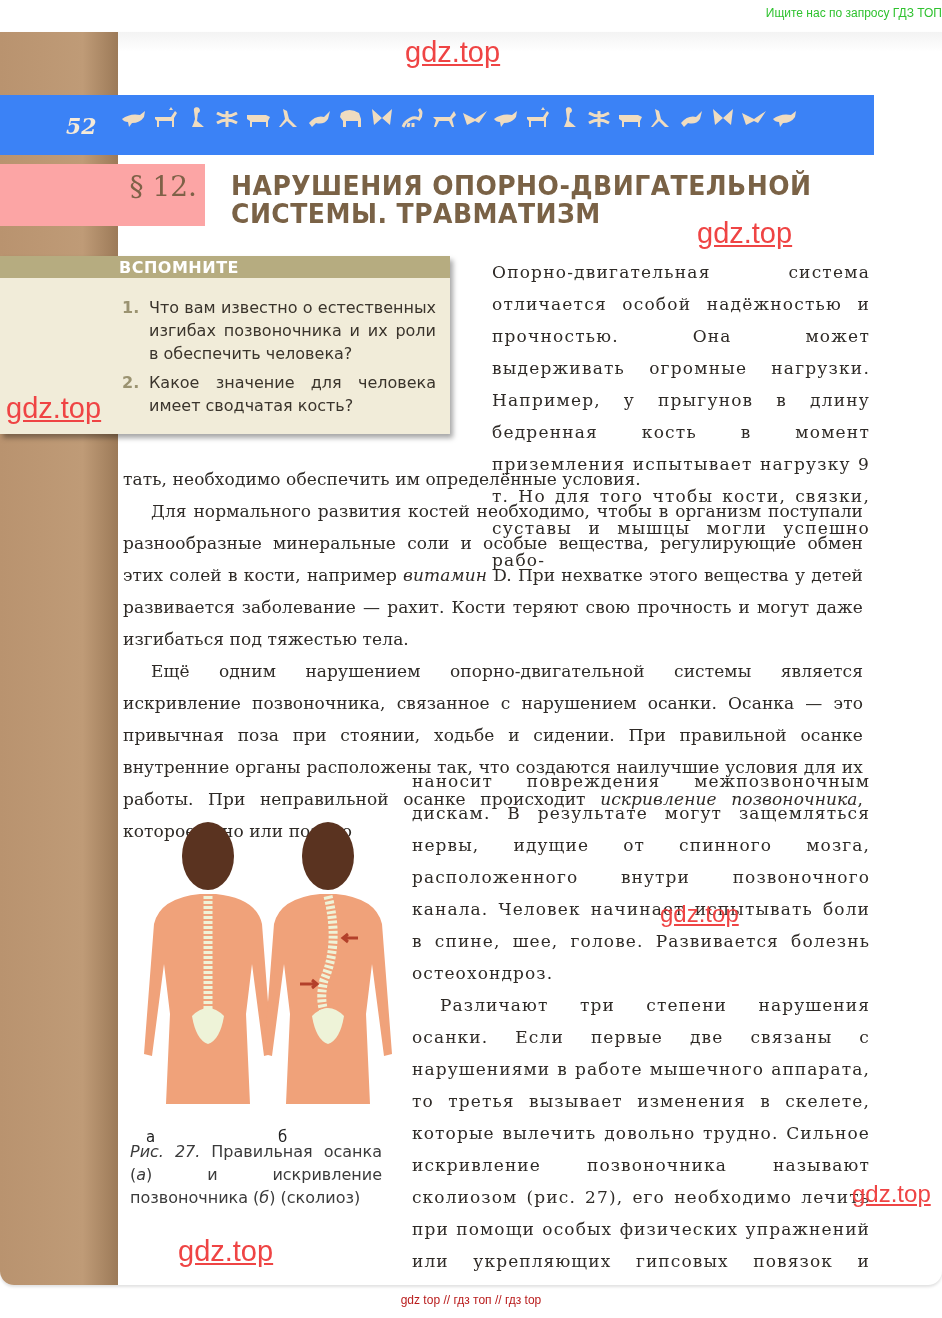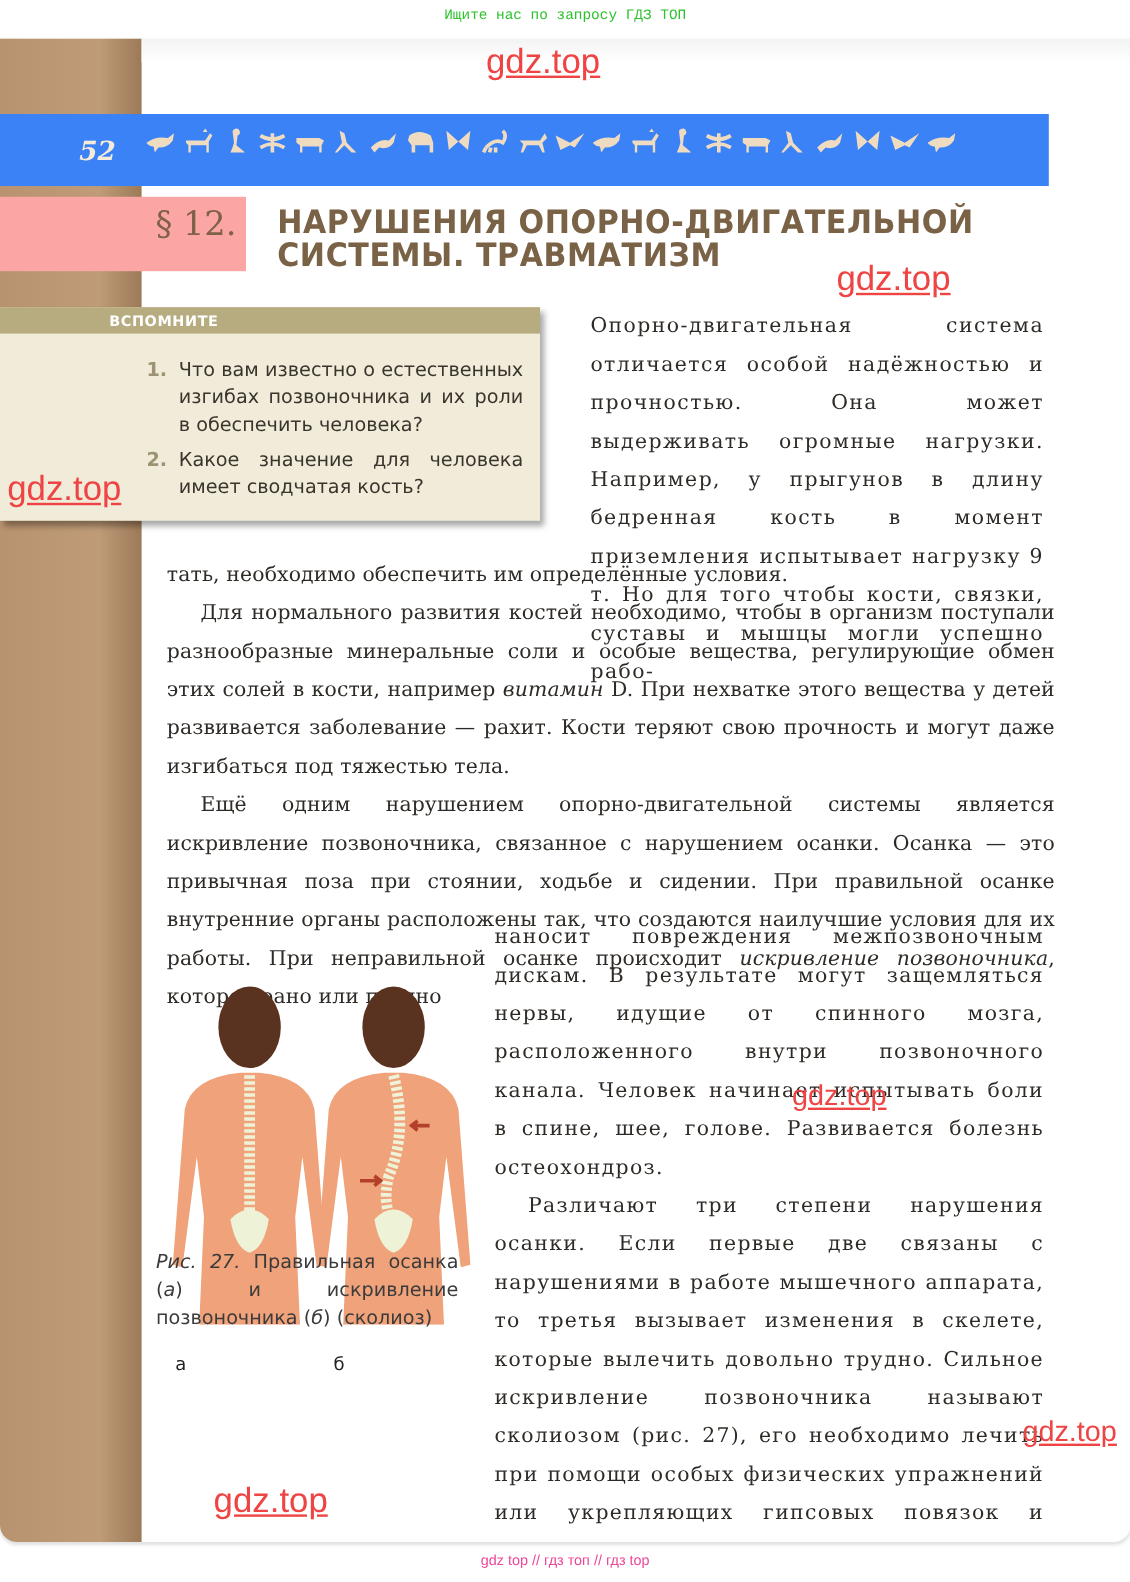"Ищите нас по запросу ГДЗ" .top-banner { font-family: Liberation Mono, monospace -> Liberation Sans, sans-serif; text-align: center -> right }
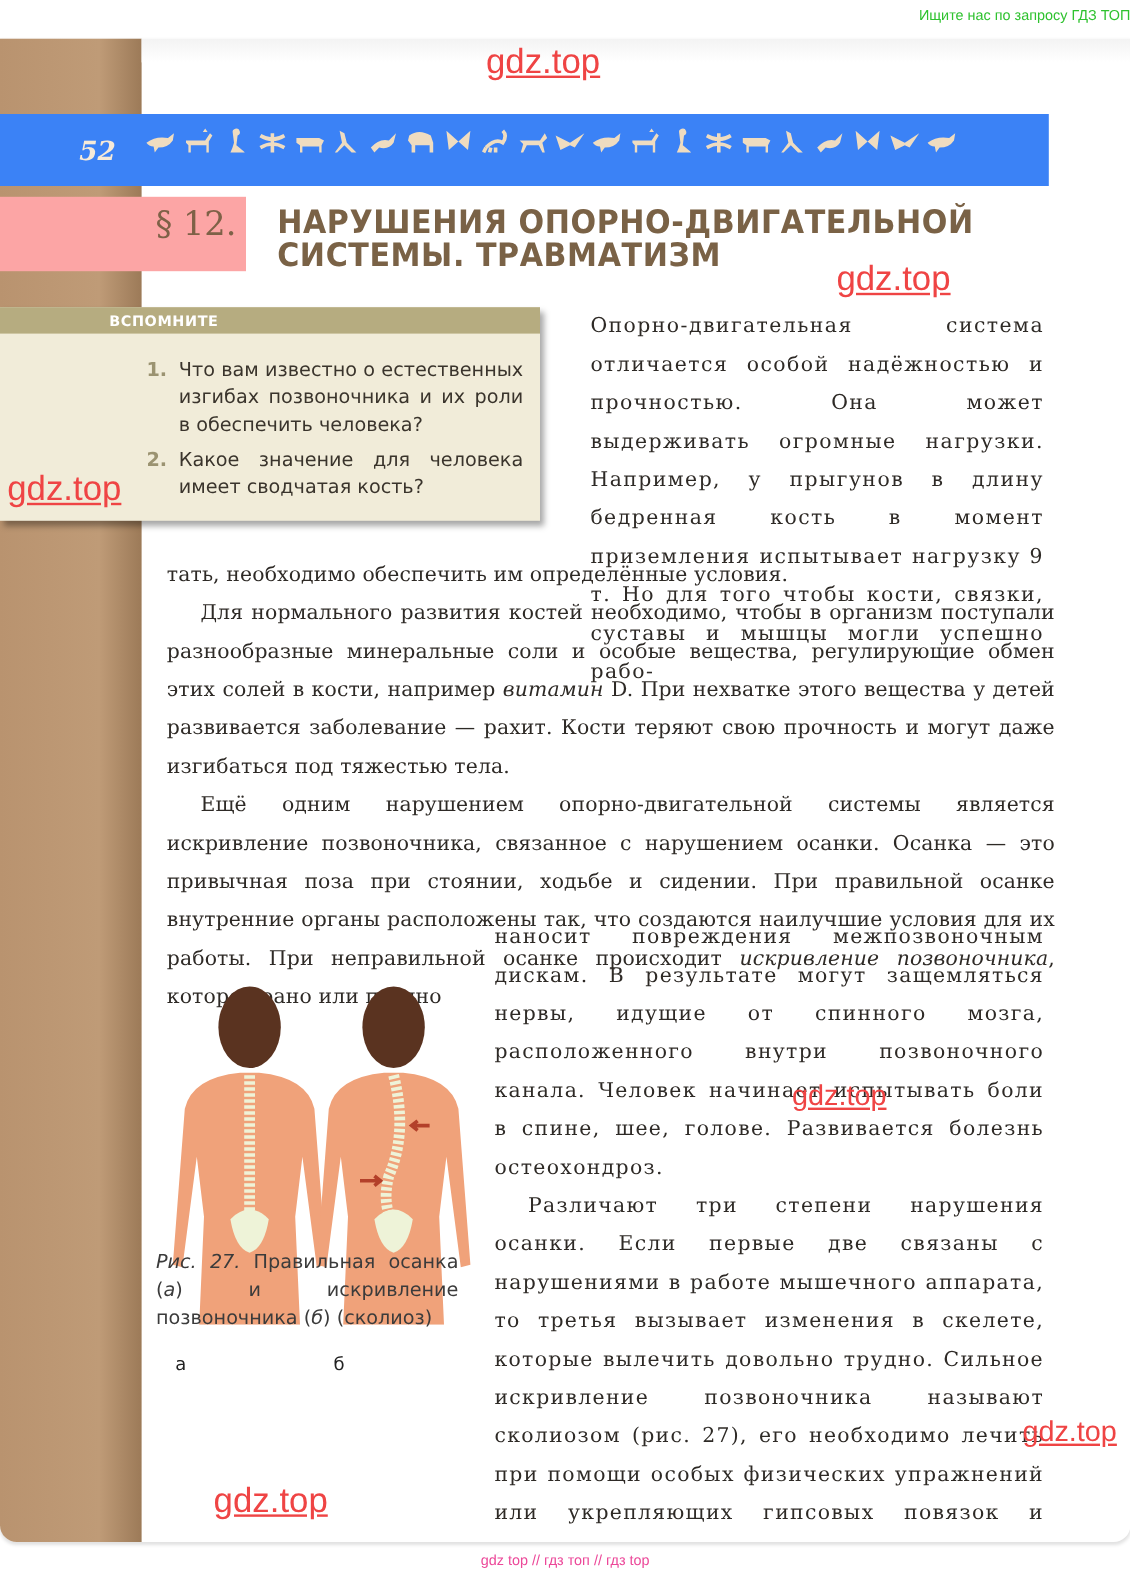"ВСПОМНИТЕ" .remember-head { font-size: 12px -> 16px; padding-left: 91px -> 119px }
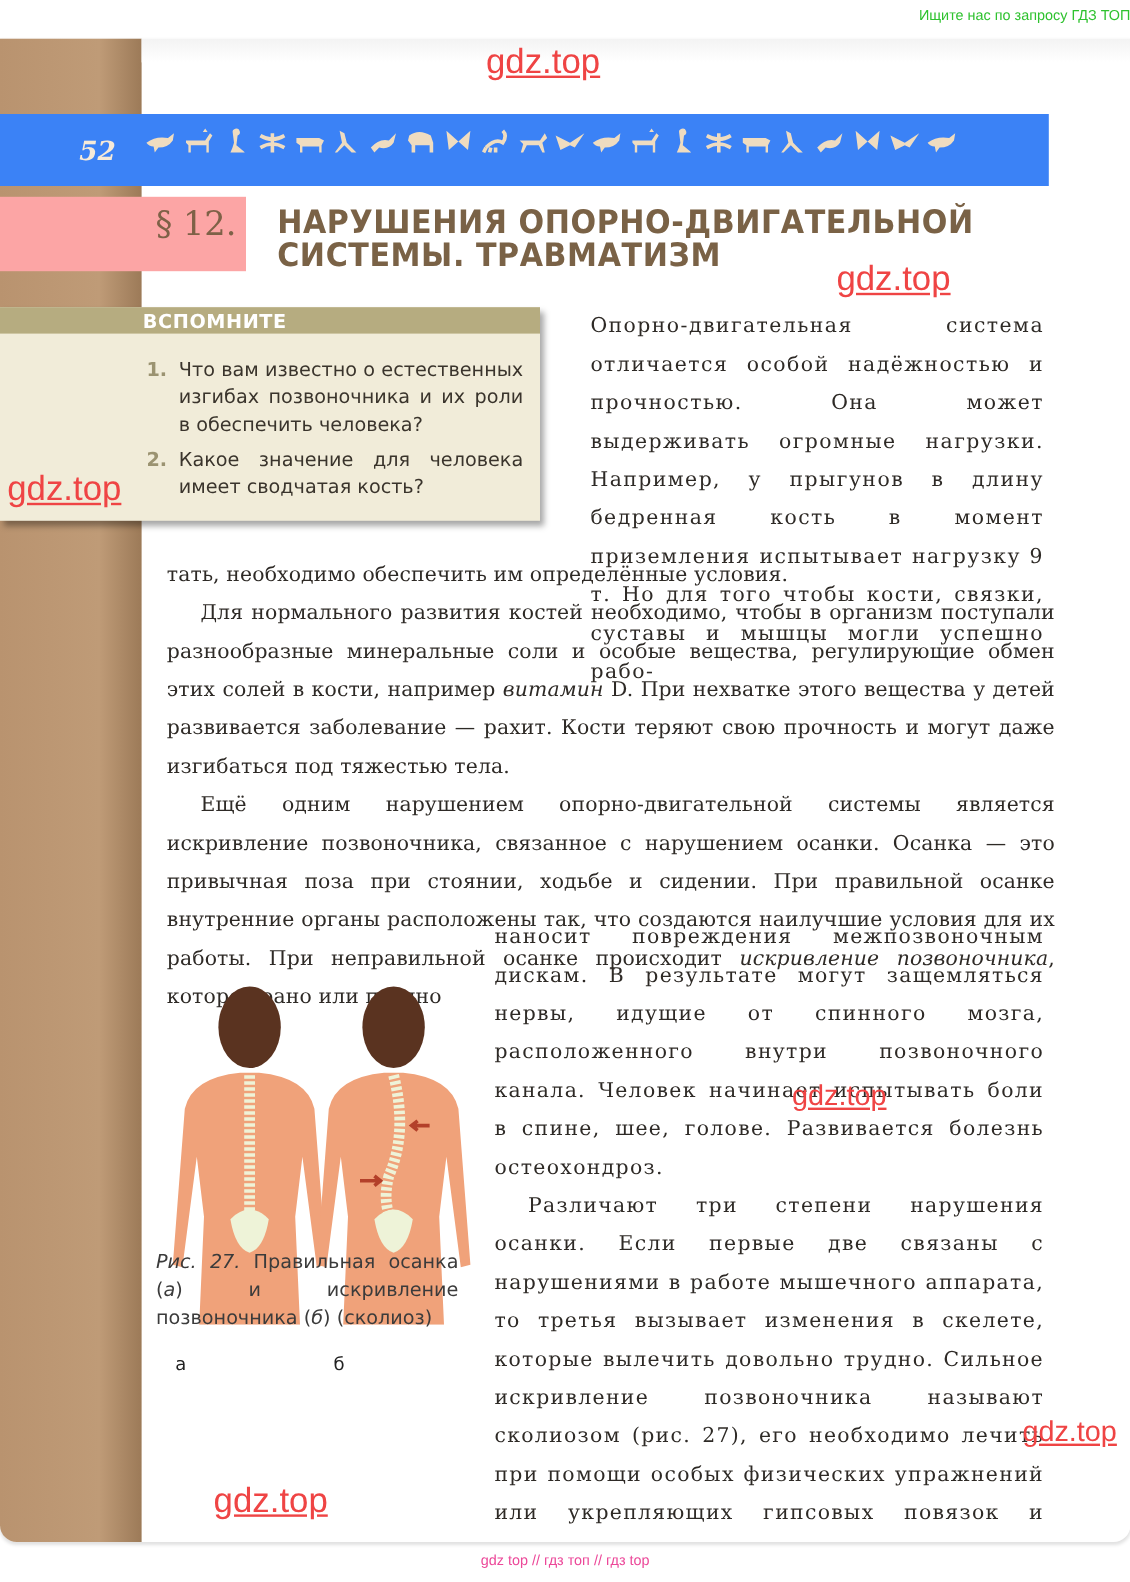"тать, необходимо обеспечить им" .full { left: 139px -> 123px }
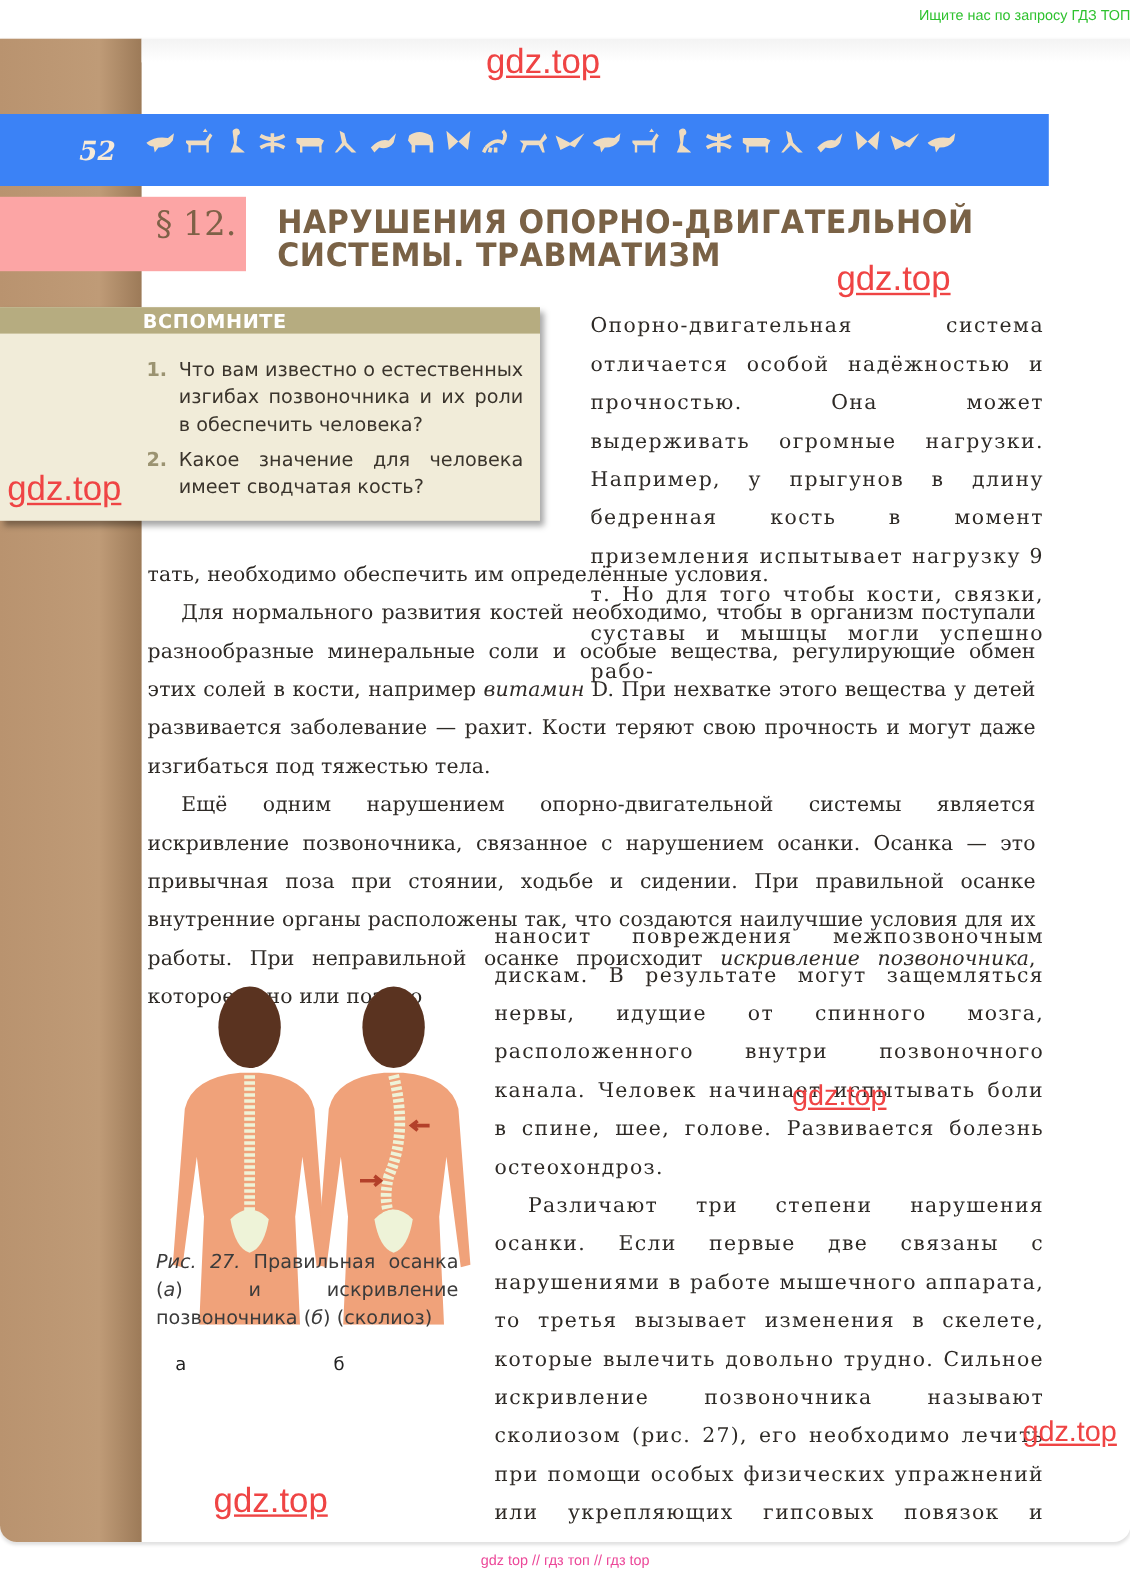"Рис. 27. Правильная осанка (а)" div.caption { top: 1008px -> 1108px }
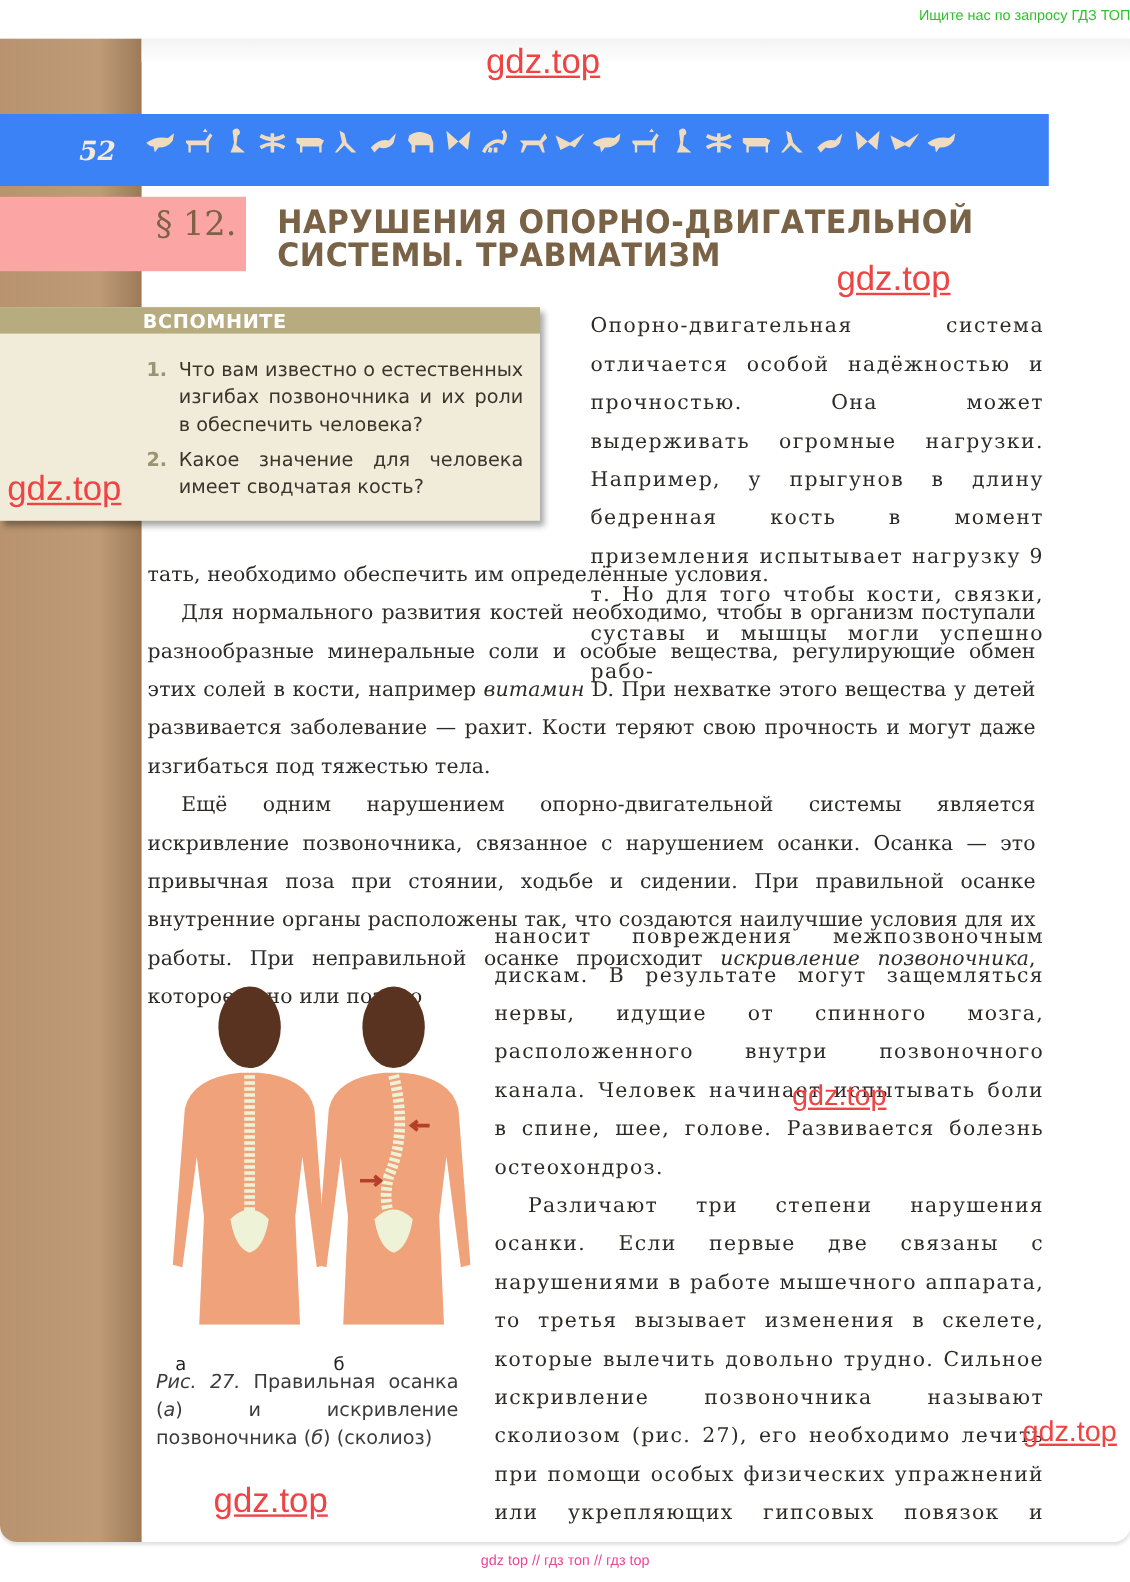"gdz top // гдз топ" .bottom-banner { color: #ec4899 -> #b91c1c }
